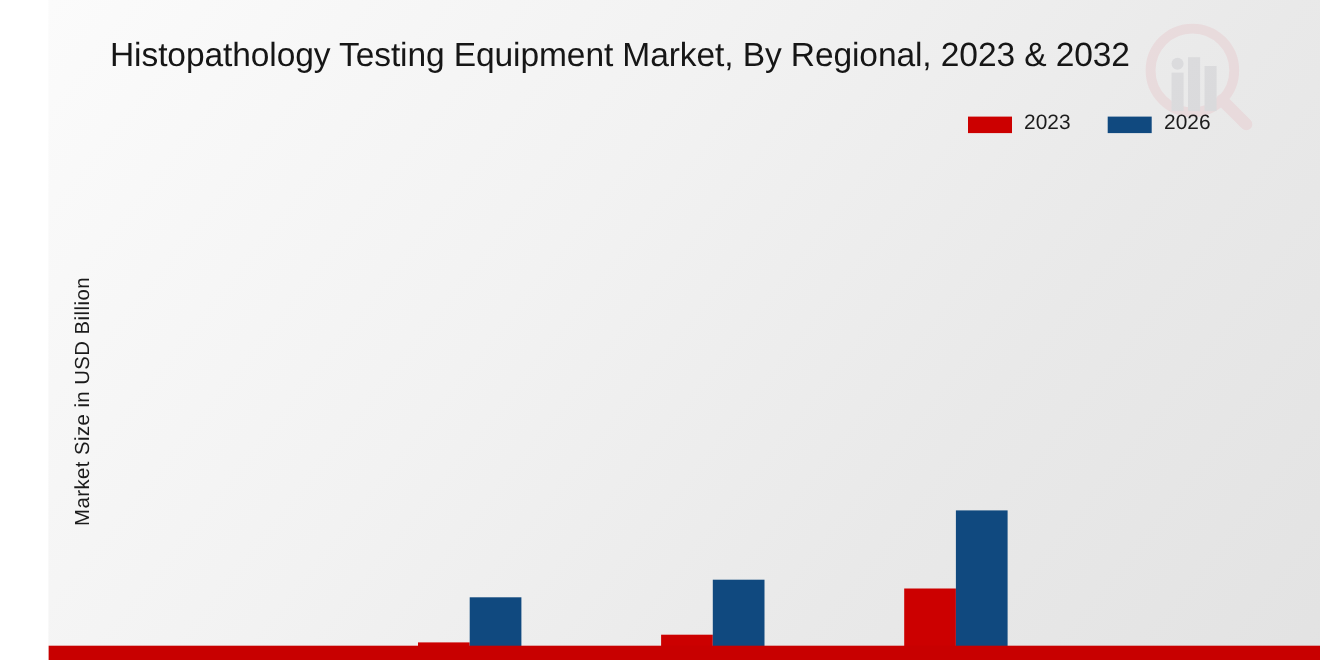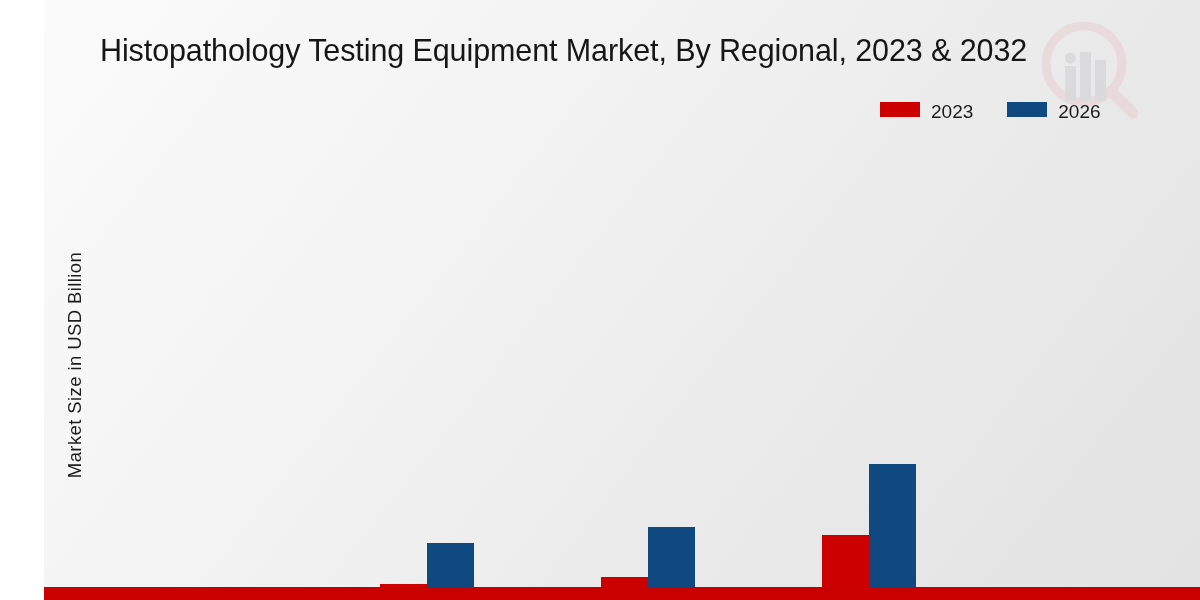"2023" .legend-entry { align-items: flex-start -> flex-end }
